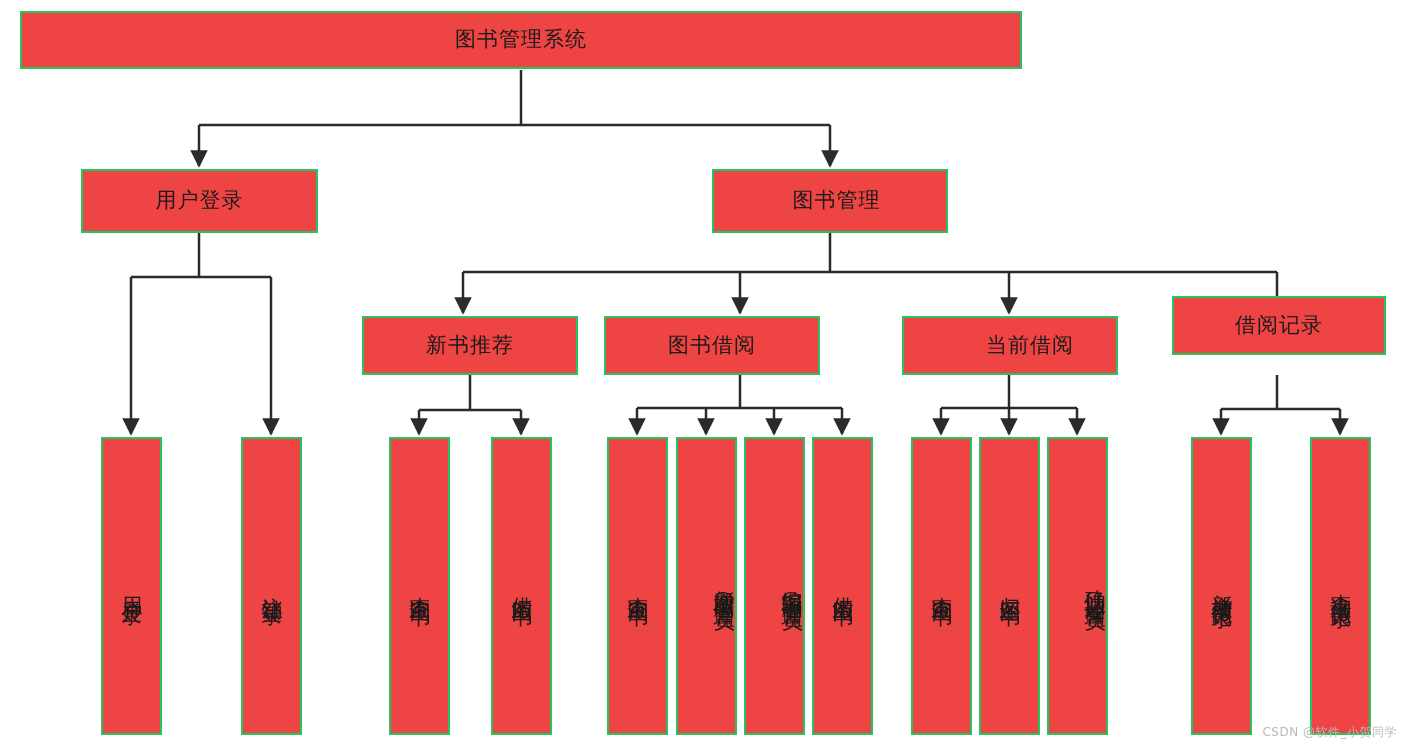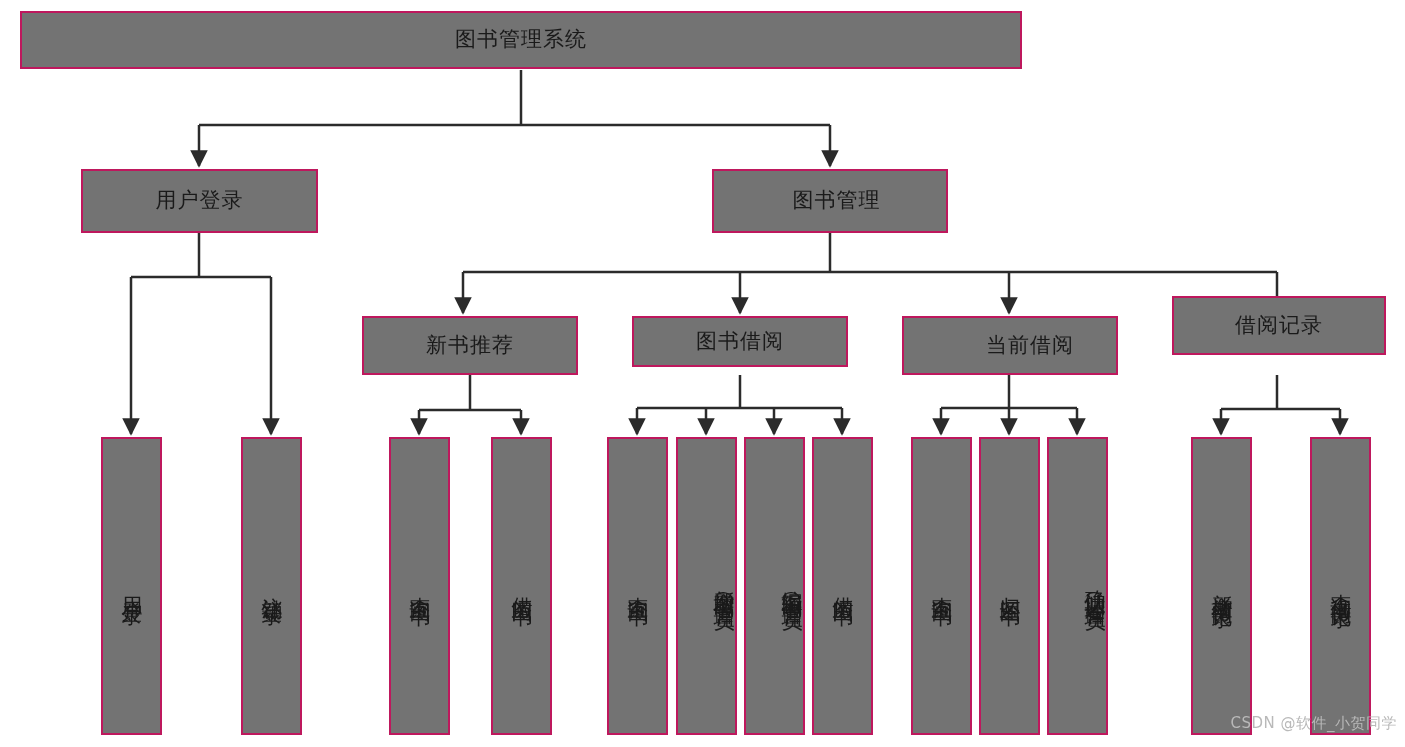"图书管理系统" .node { background: #737373 -> #ef4444; border: 2px solid #be185d -> 2px solid #22c55e }
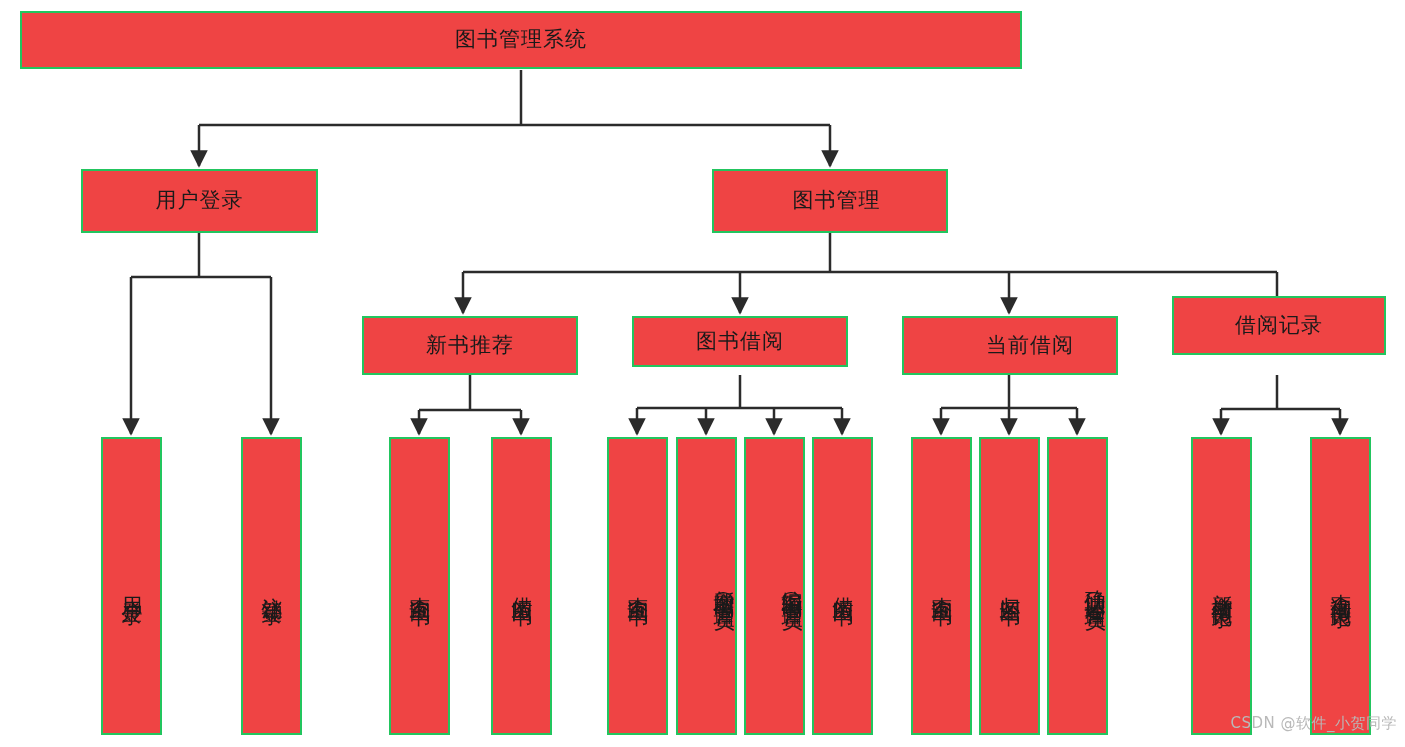"图书借阅" div.node { height: 51px -> 59px; left: 632px -> 604px }
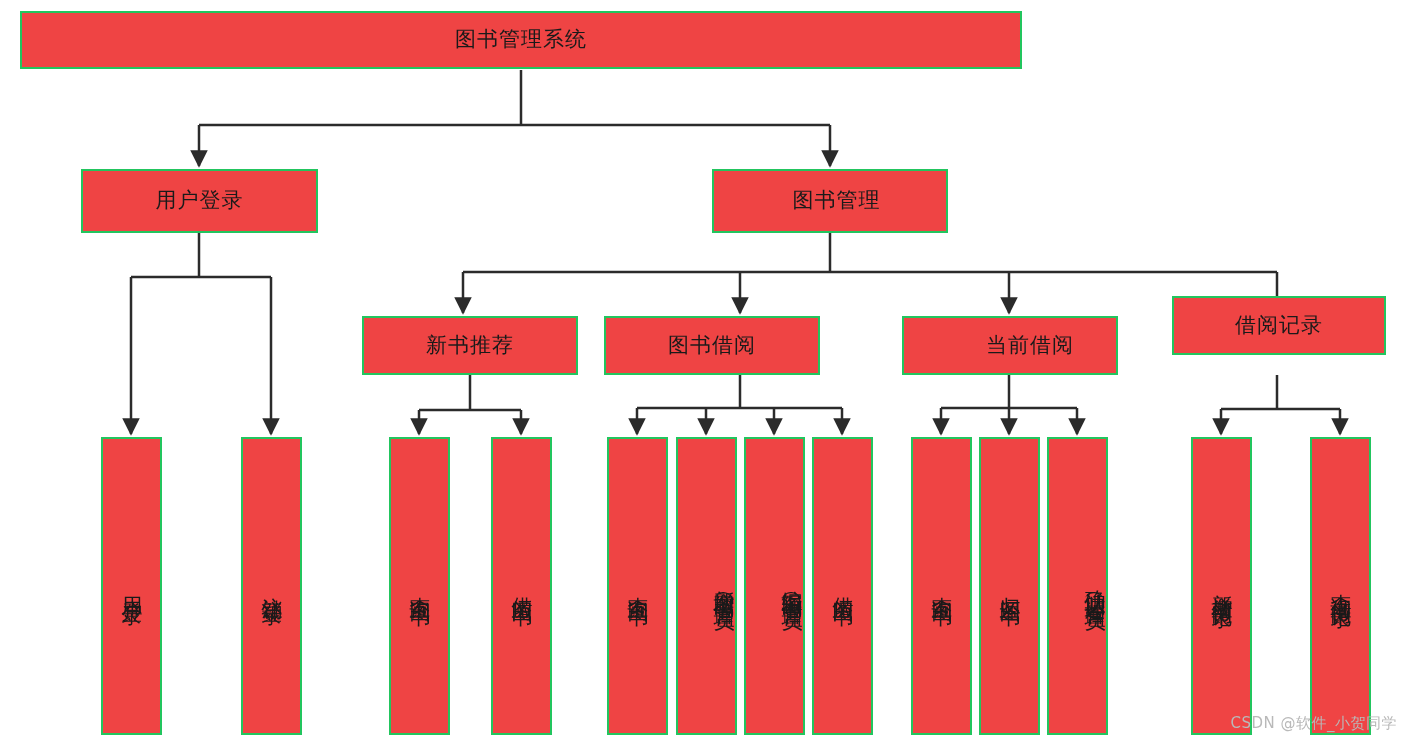"CSDN @软件_小贺同学" #watermark { bottom: 14px -> 6px; font-size: 15px -> 12px }
